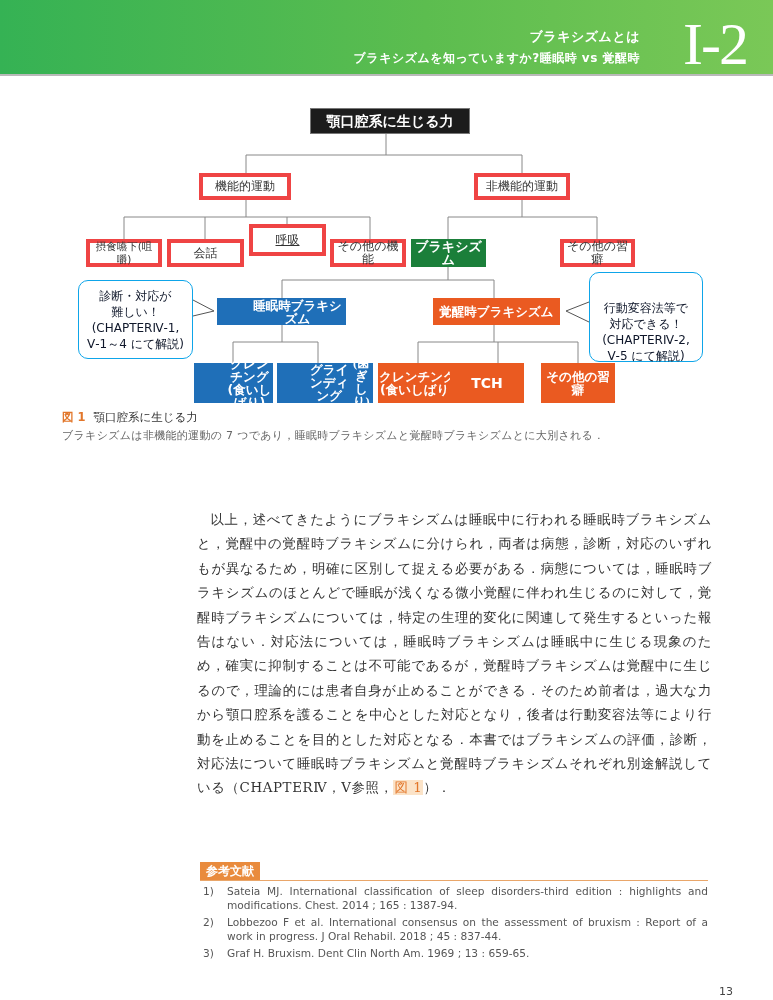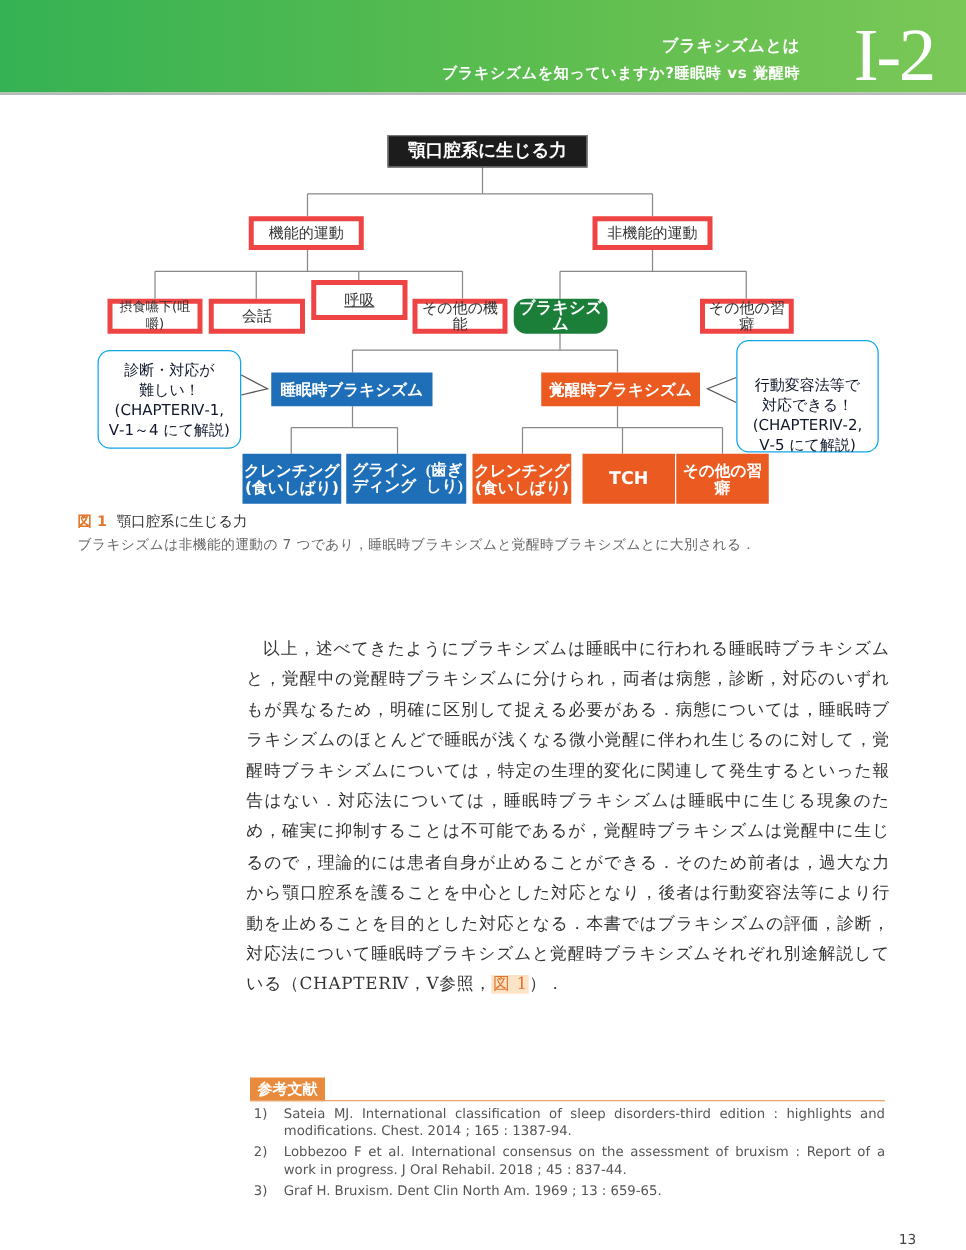"ブラキシズム" div.box { border-radius: 10px -> none }
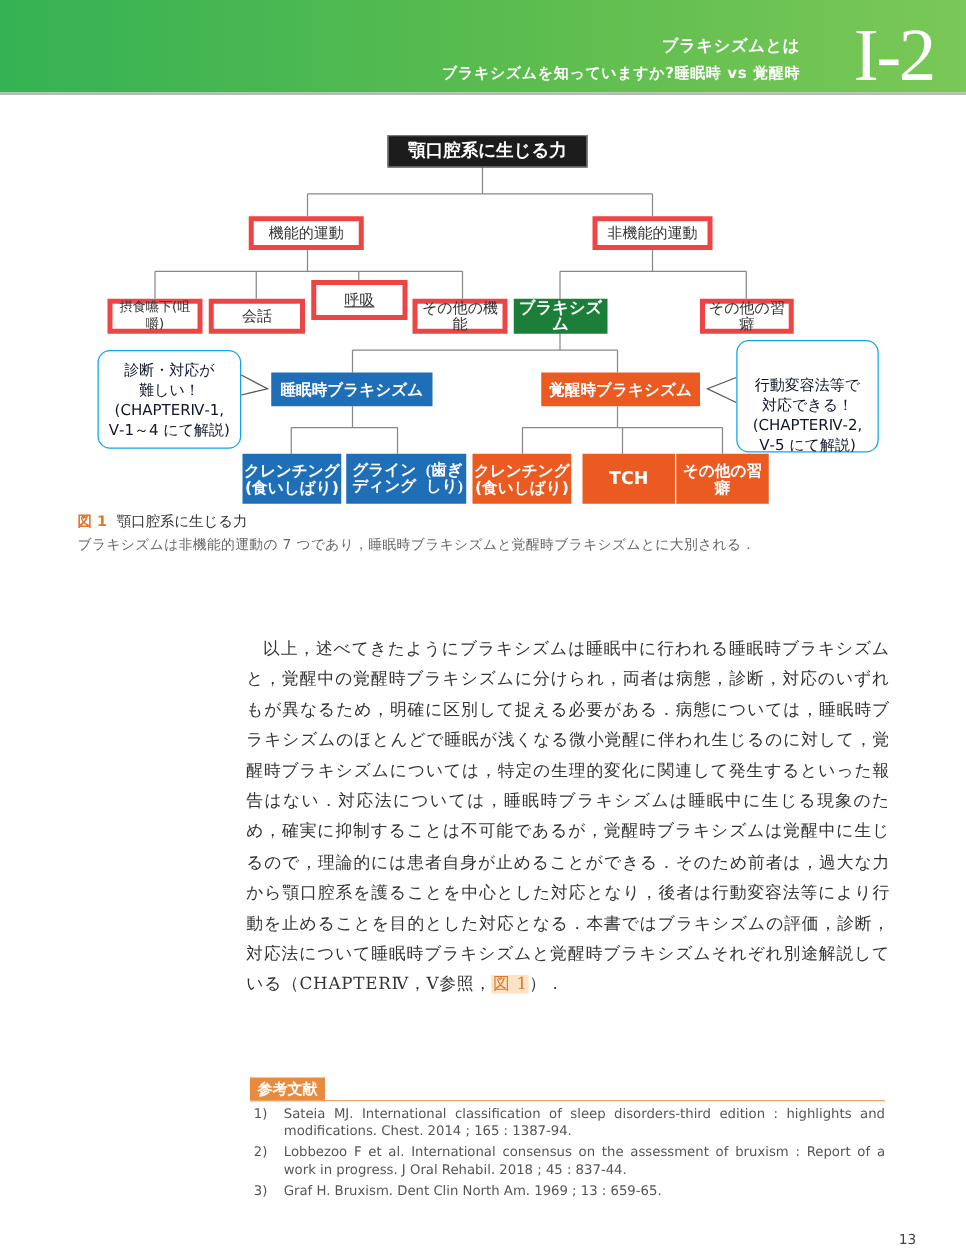"睡眠時ブラキシズム" .box.blue { padding-left: none -> 32px }
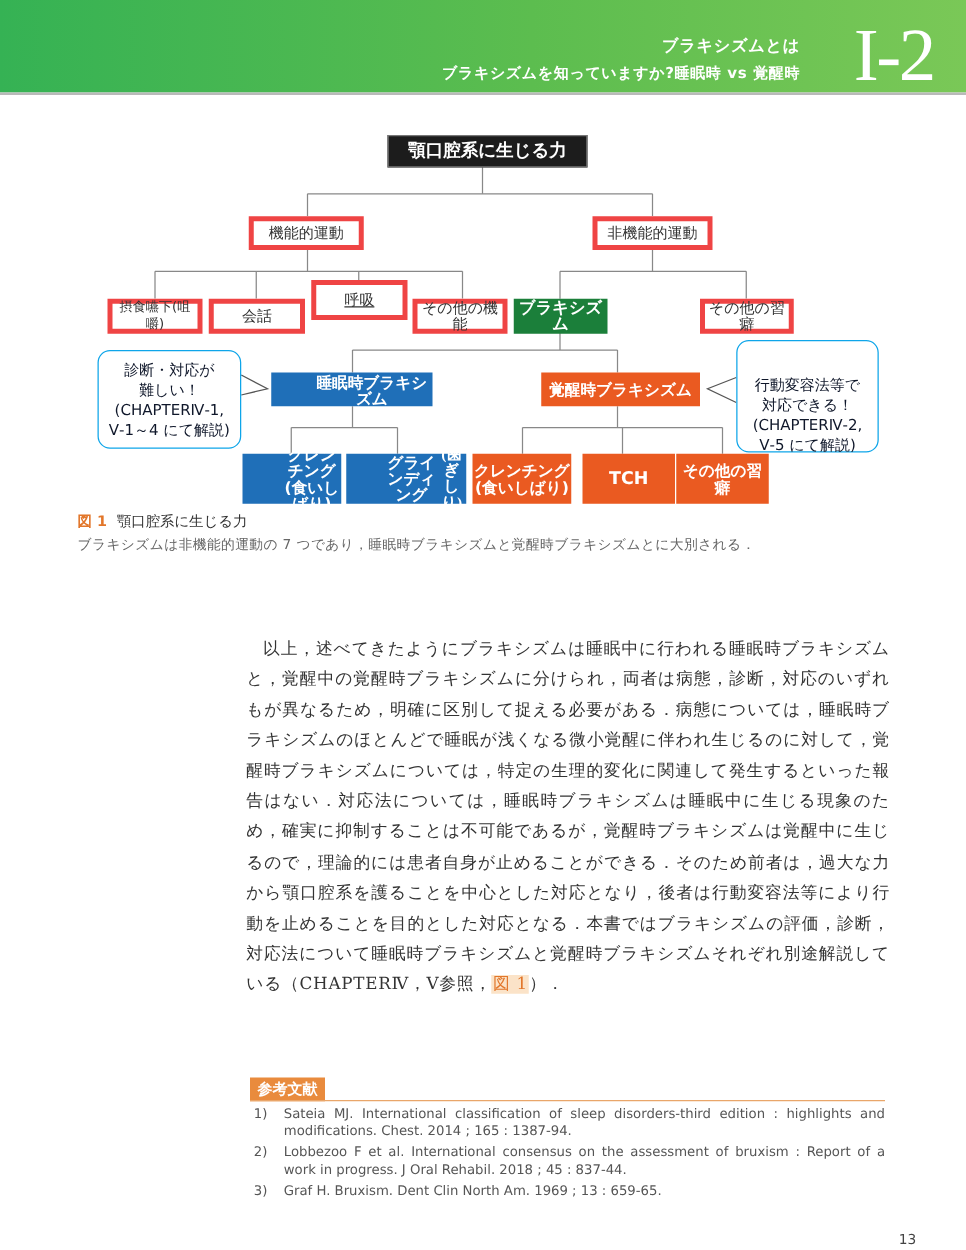"TCH" div.box { left: 466px -> 450px }
